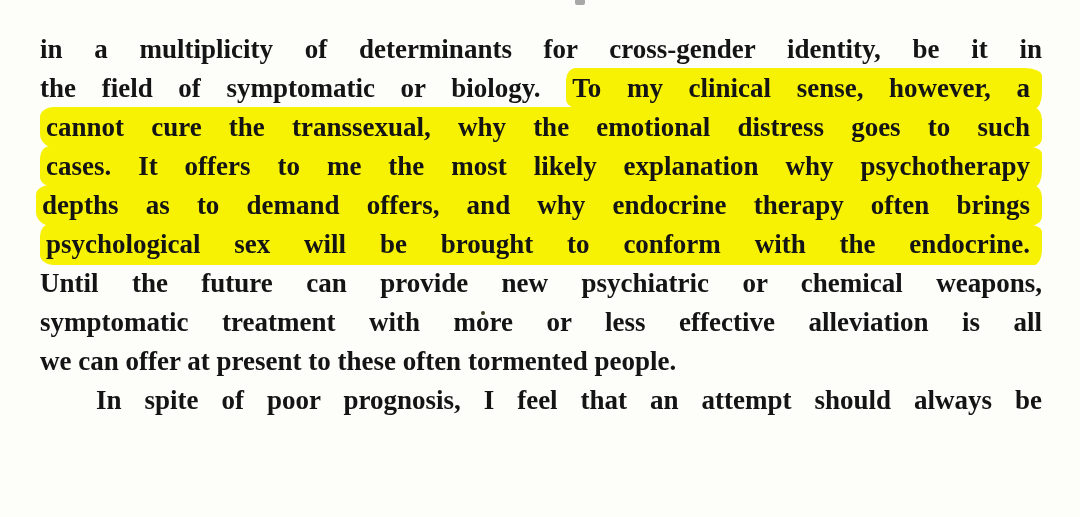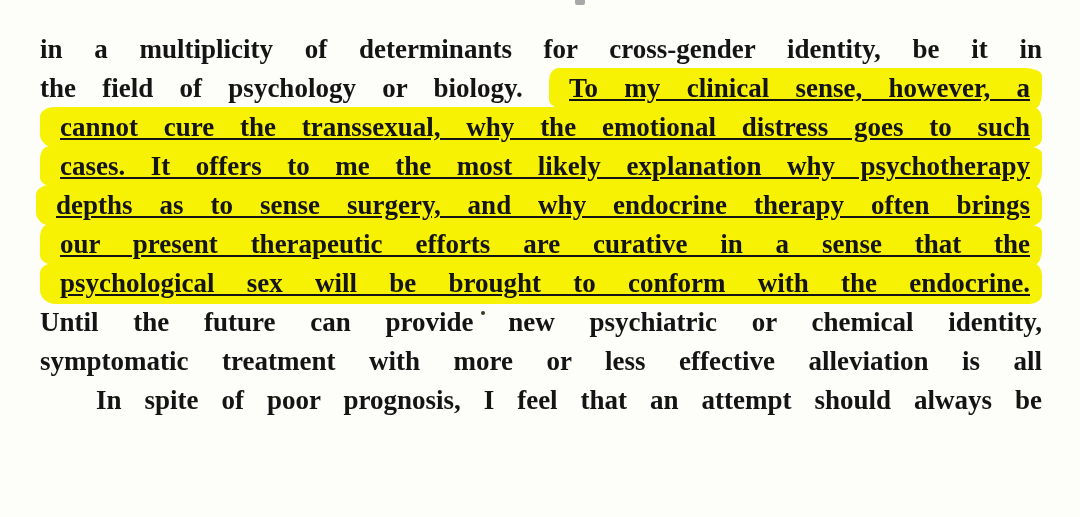"the field of psychology or" span.seg { text: psychology -> symptomatic }
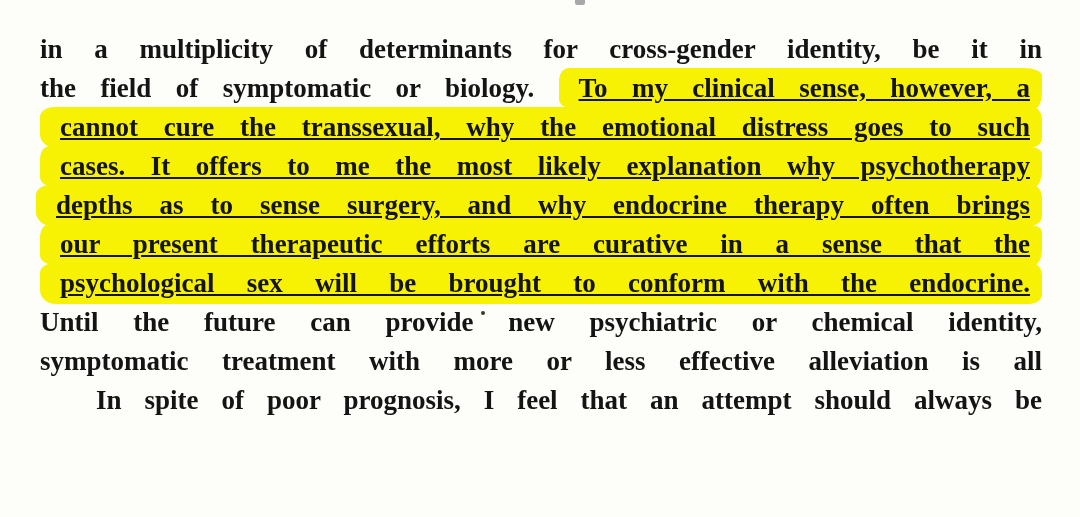"To my clinical sense, however," .hl { padding: 5px 12px 6px 20px -> 5px 12px 6px 6px; text-decoration: underline -> none }
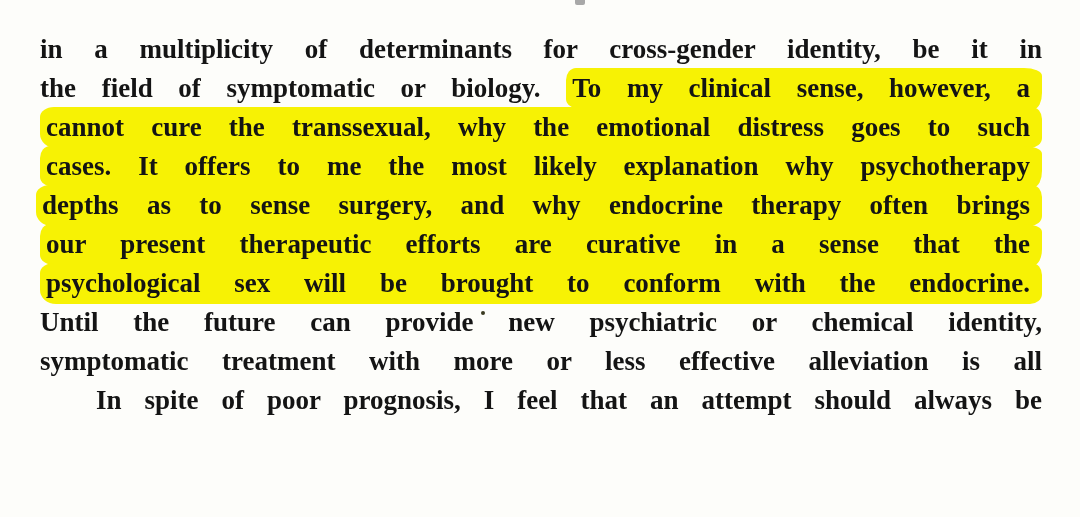"depths as to sense surgery," span.seg { text: sense surgery -> demand offers }
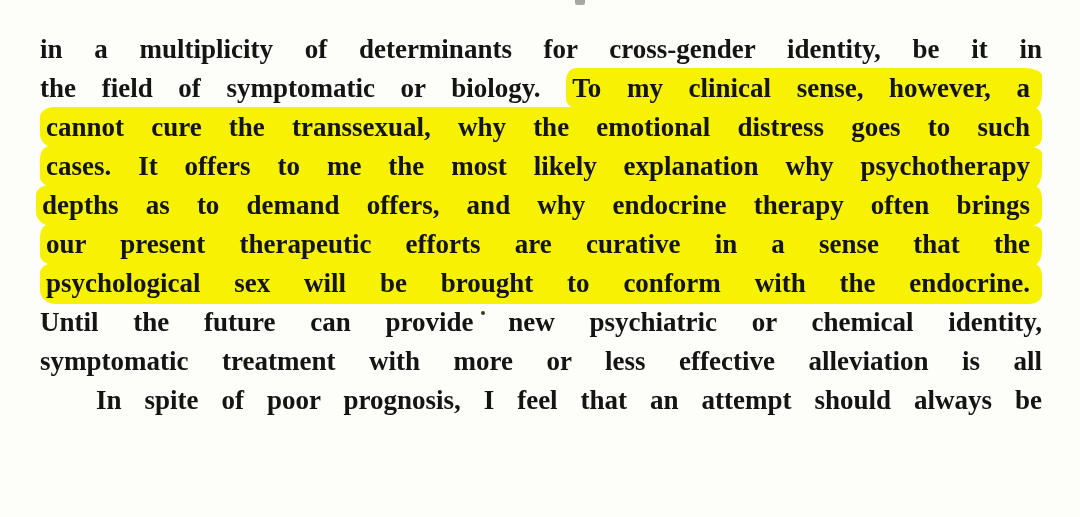"our present therapeutic efforts are" div.line { html: <div><span>our present therapeutic efforts are curative in a sense that the</span></div> -> none }
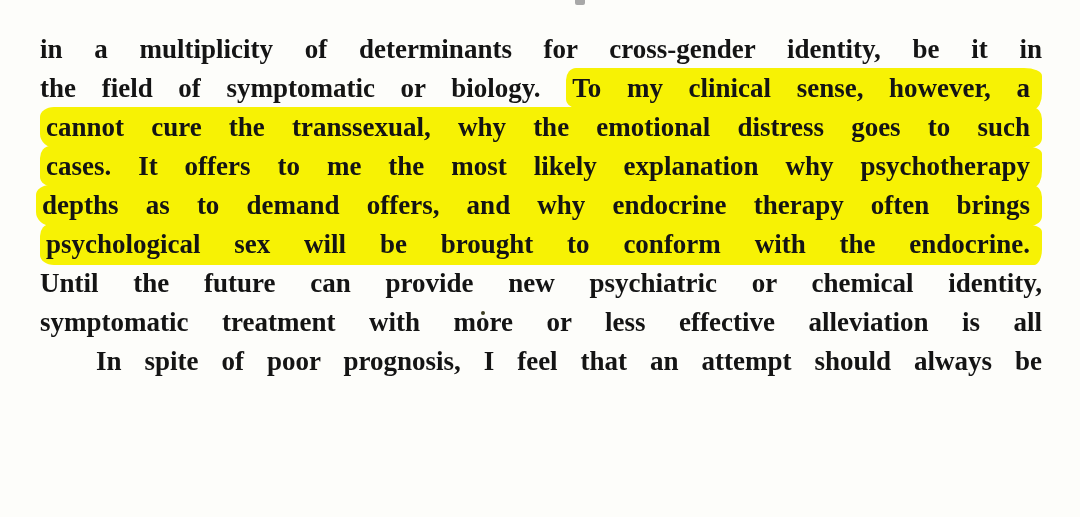"Until the future can provide" span.seg { text: identity -> weapons }
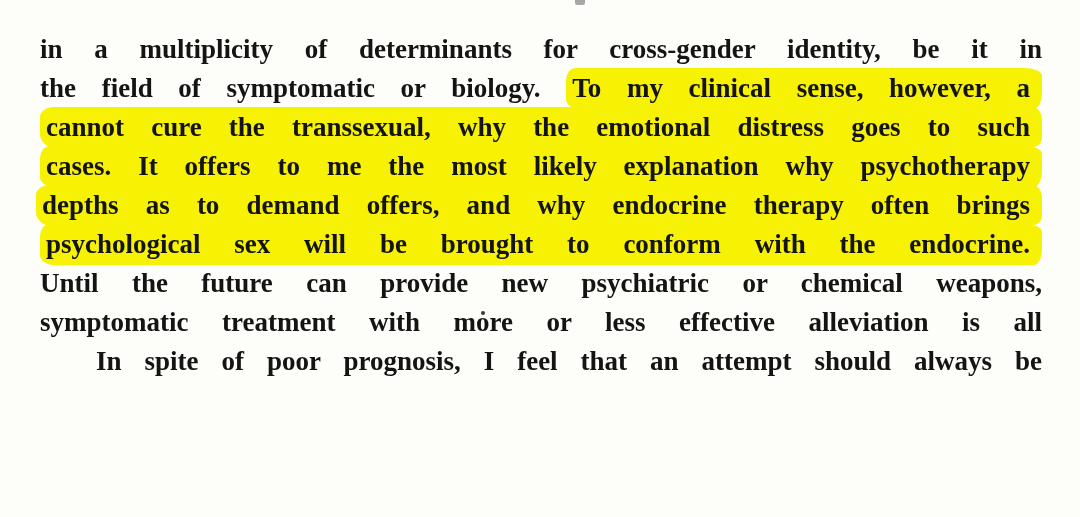"we can offer at present" div.line { html: none -> <div><span>we can offer at present to these often tormented people.</span></div> }
